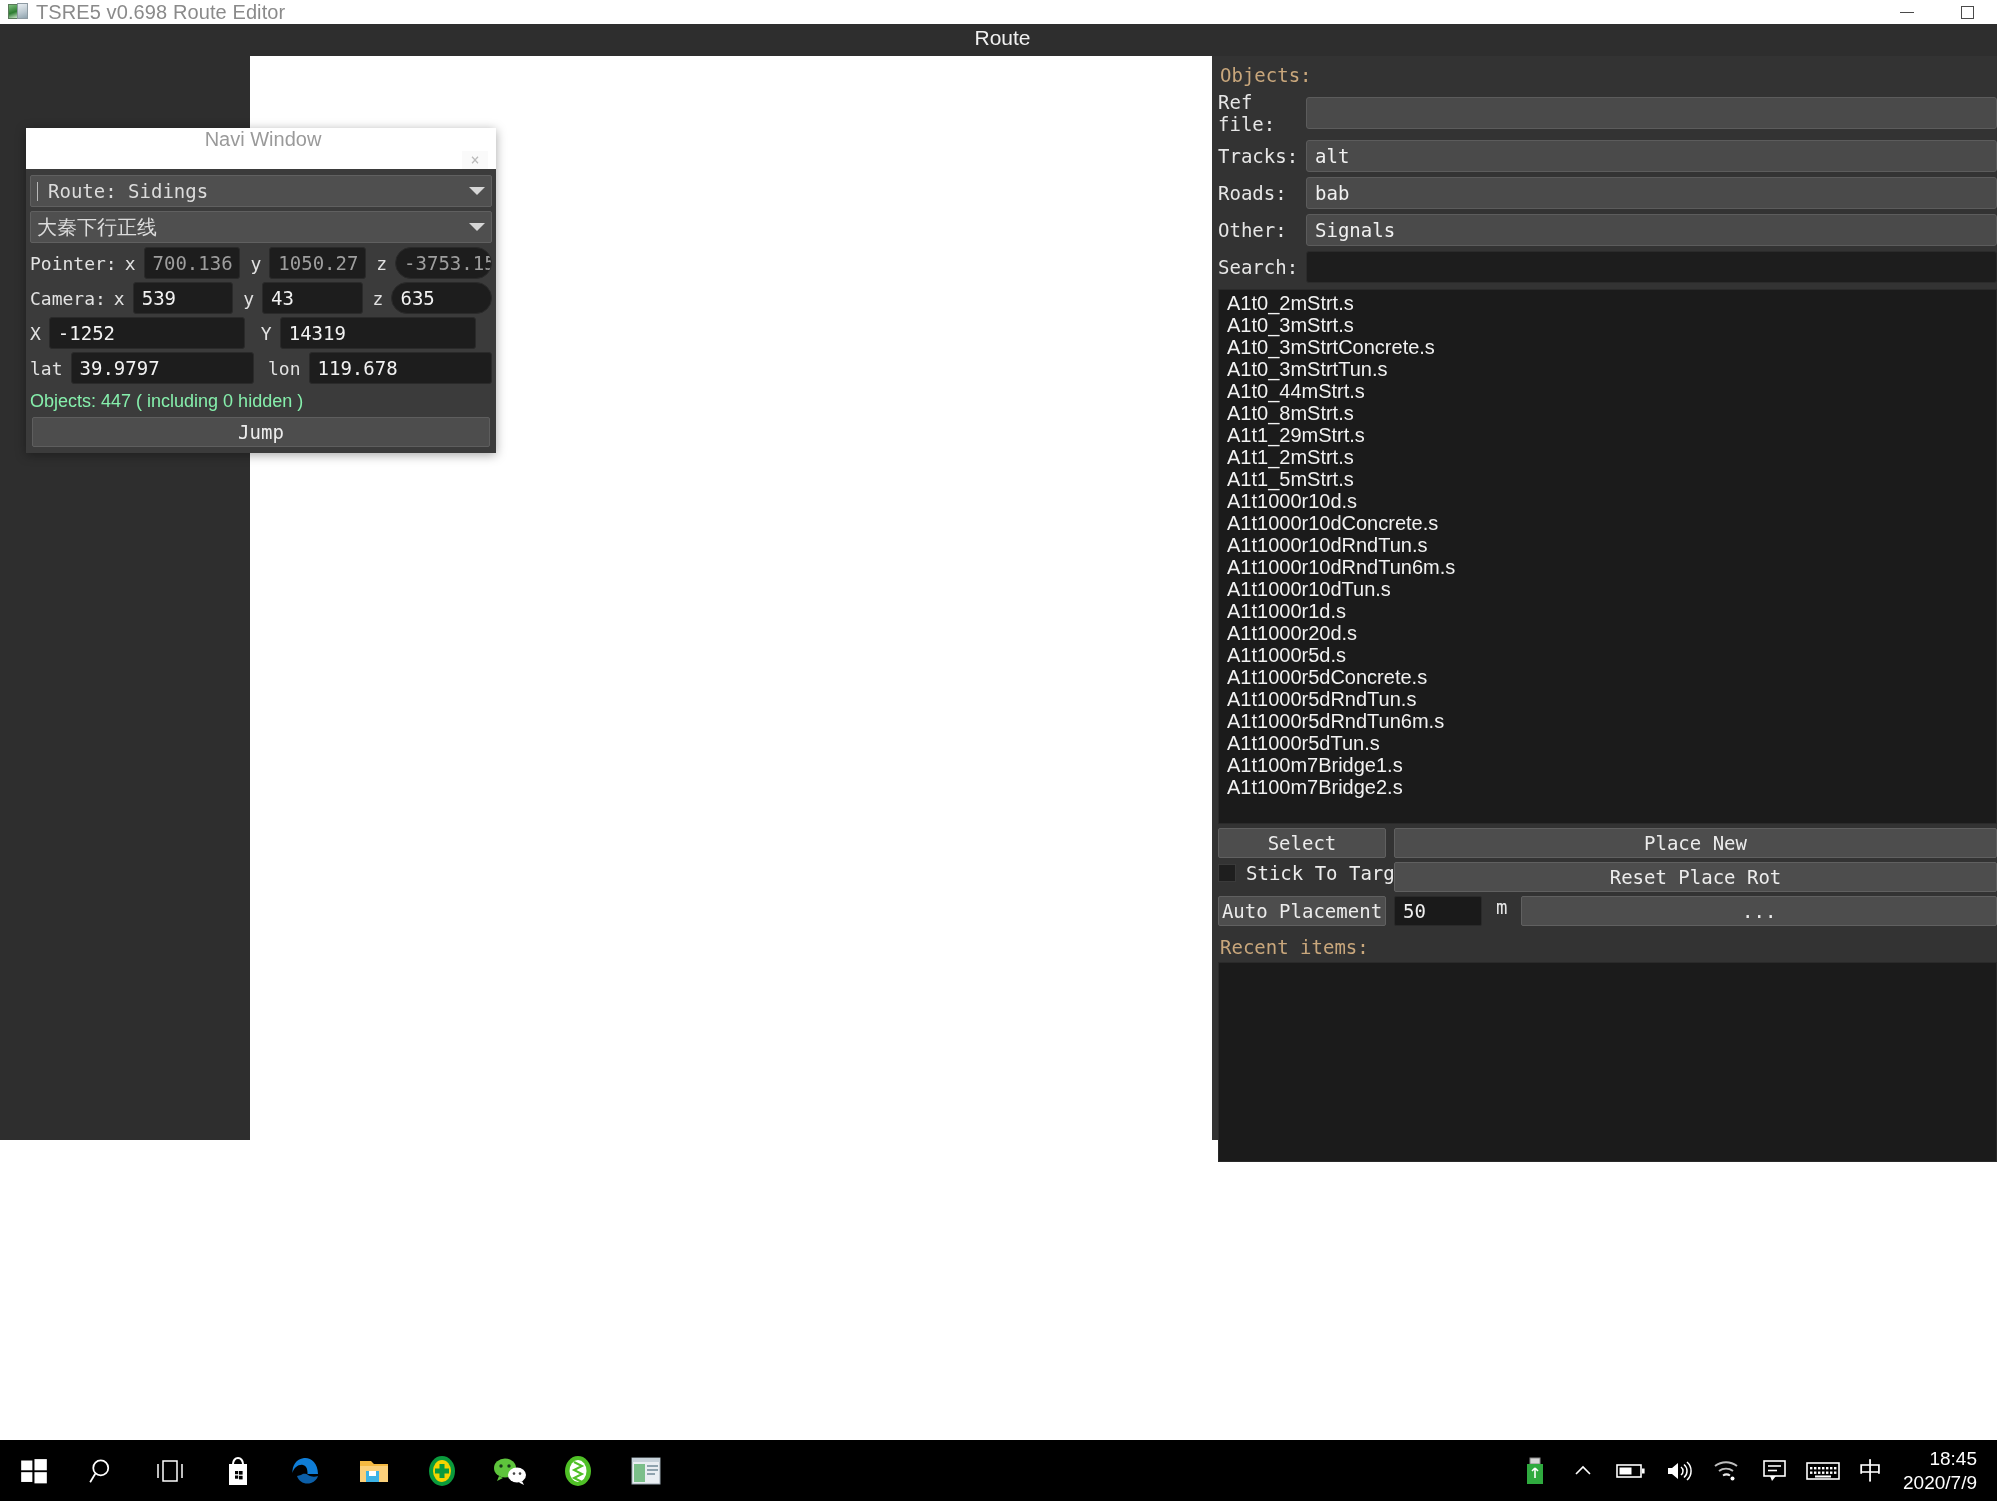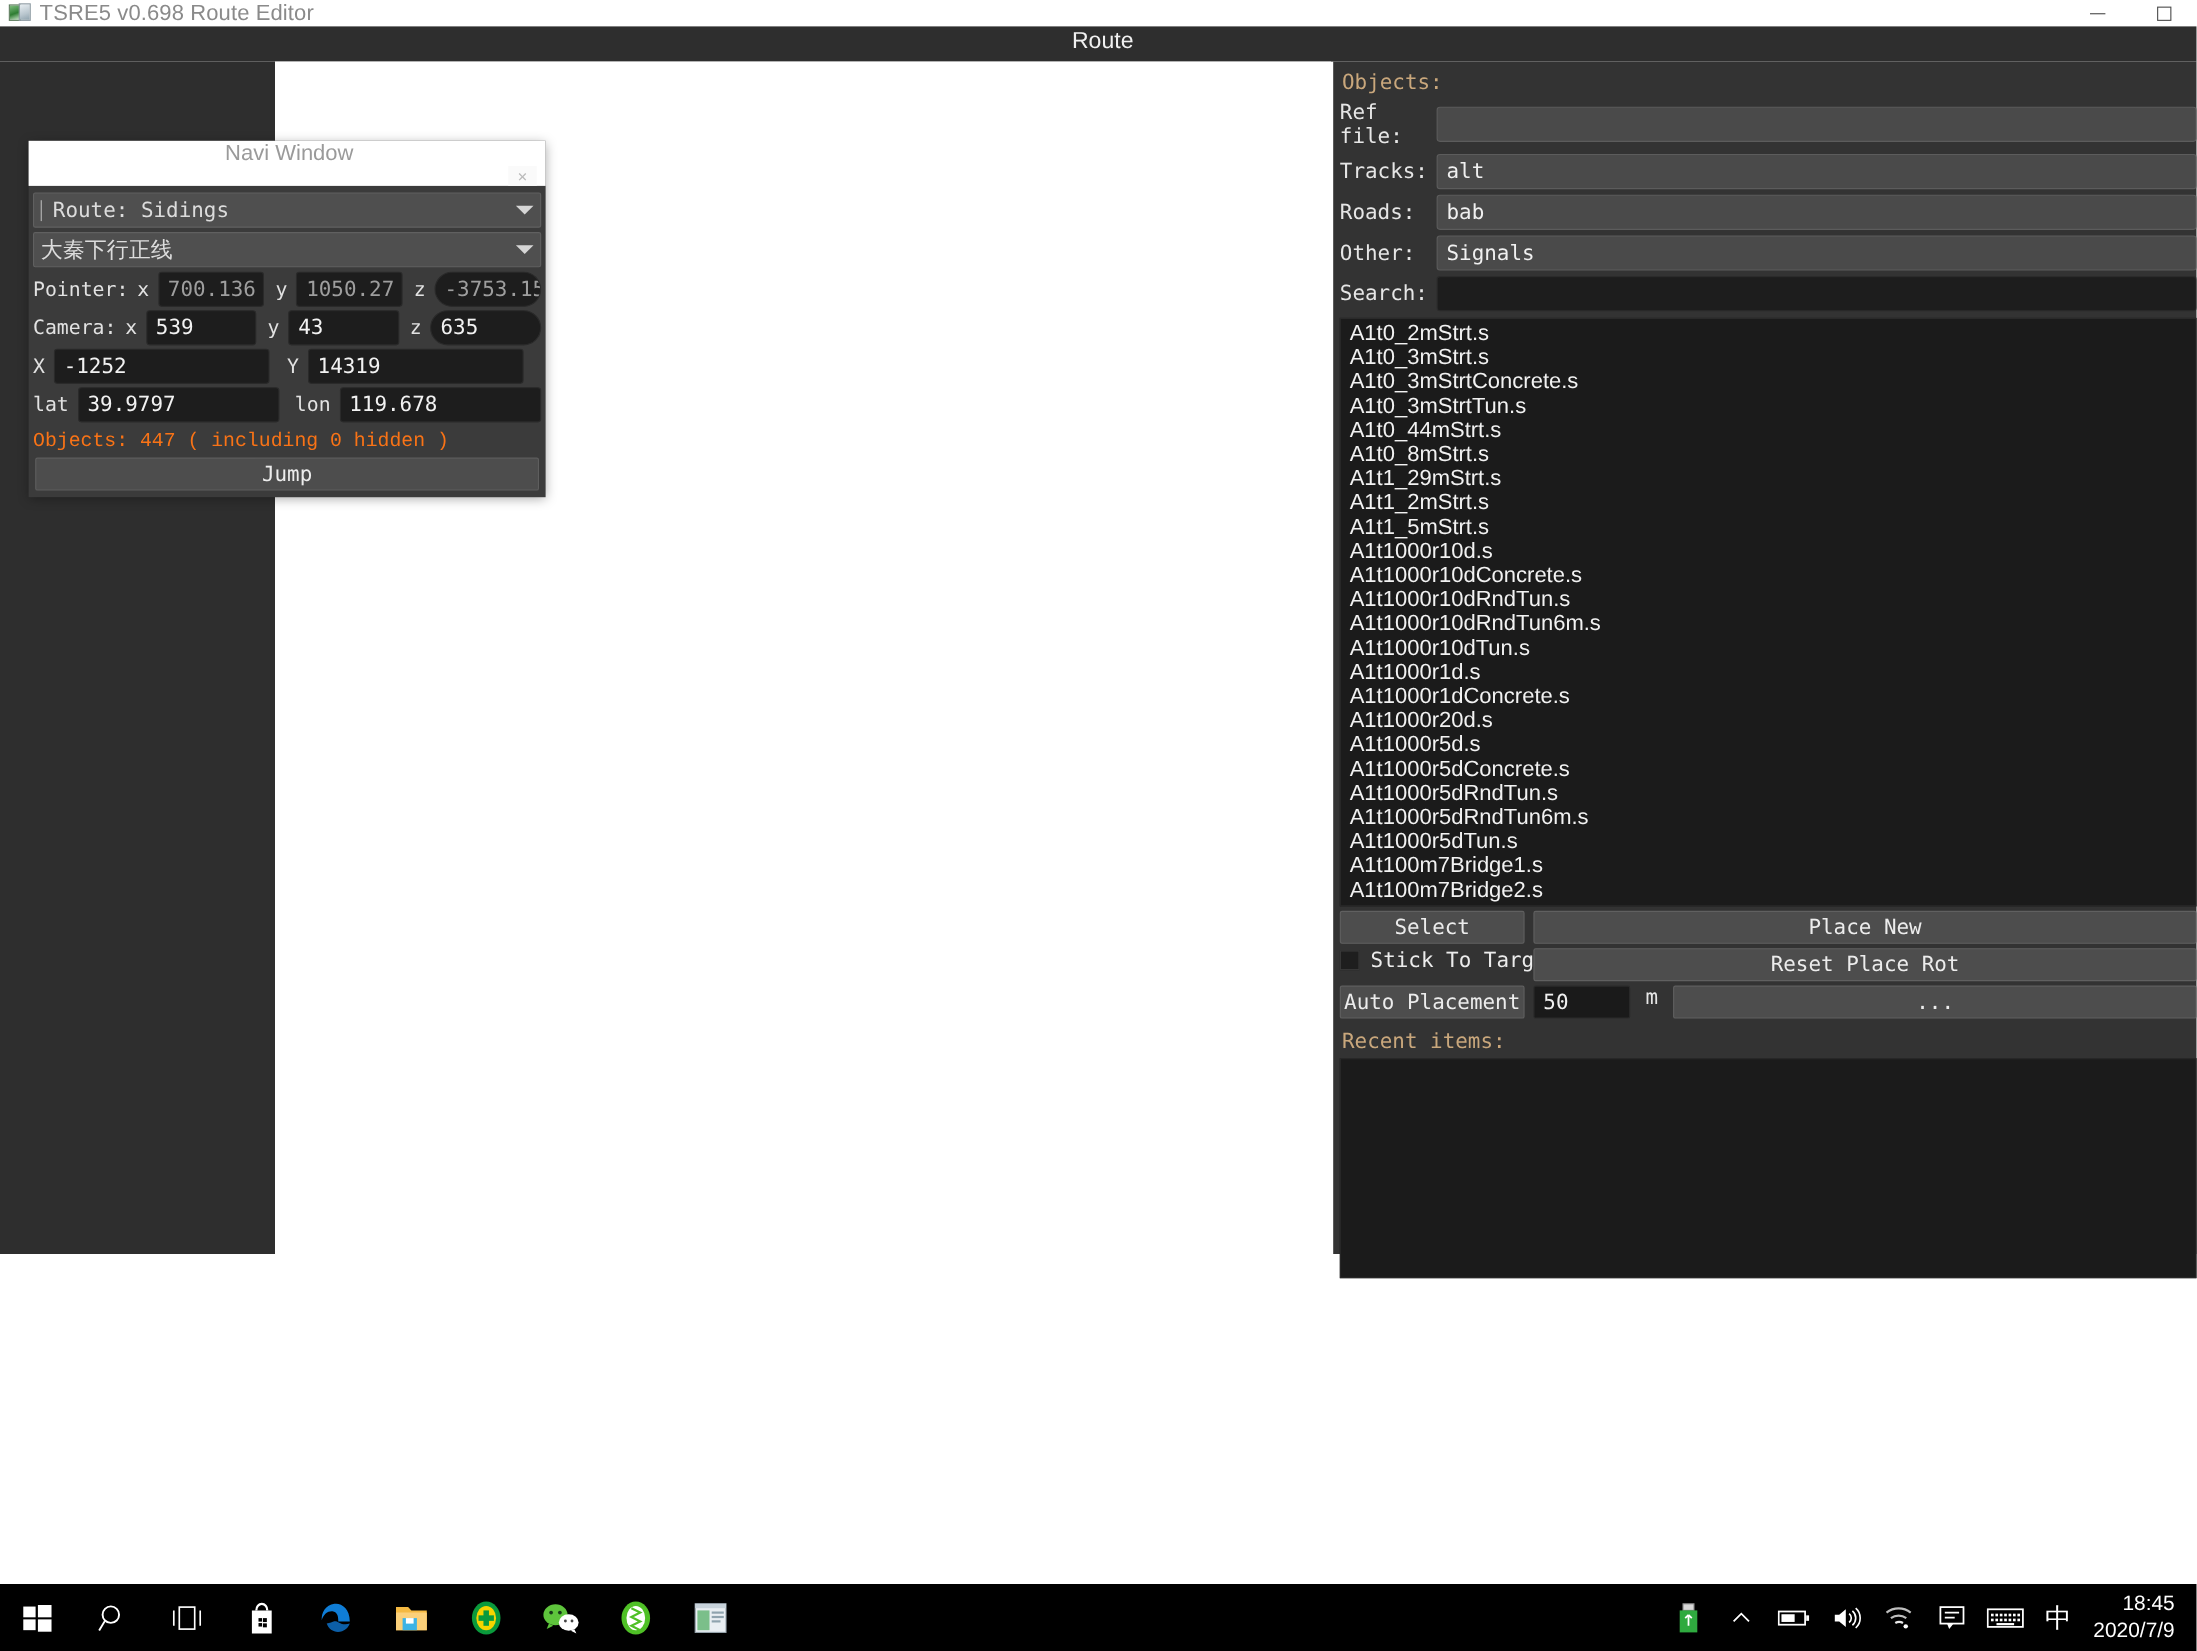"Objects: 447 ( including 0" .objline { color: #f97316 -> #86efac; font-family: Liberation Mono, monospace -> Liberation Sans, sans-serif }
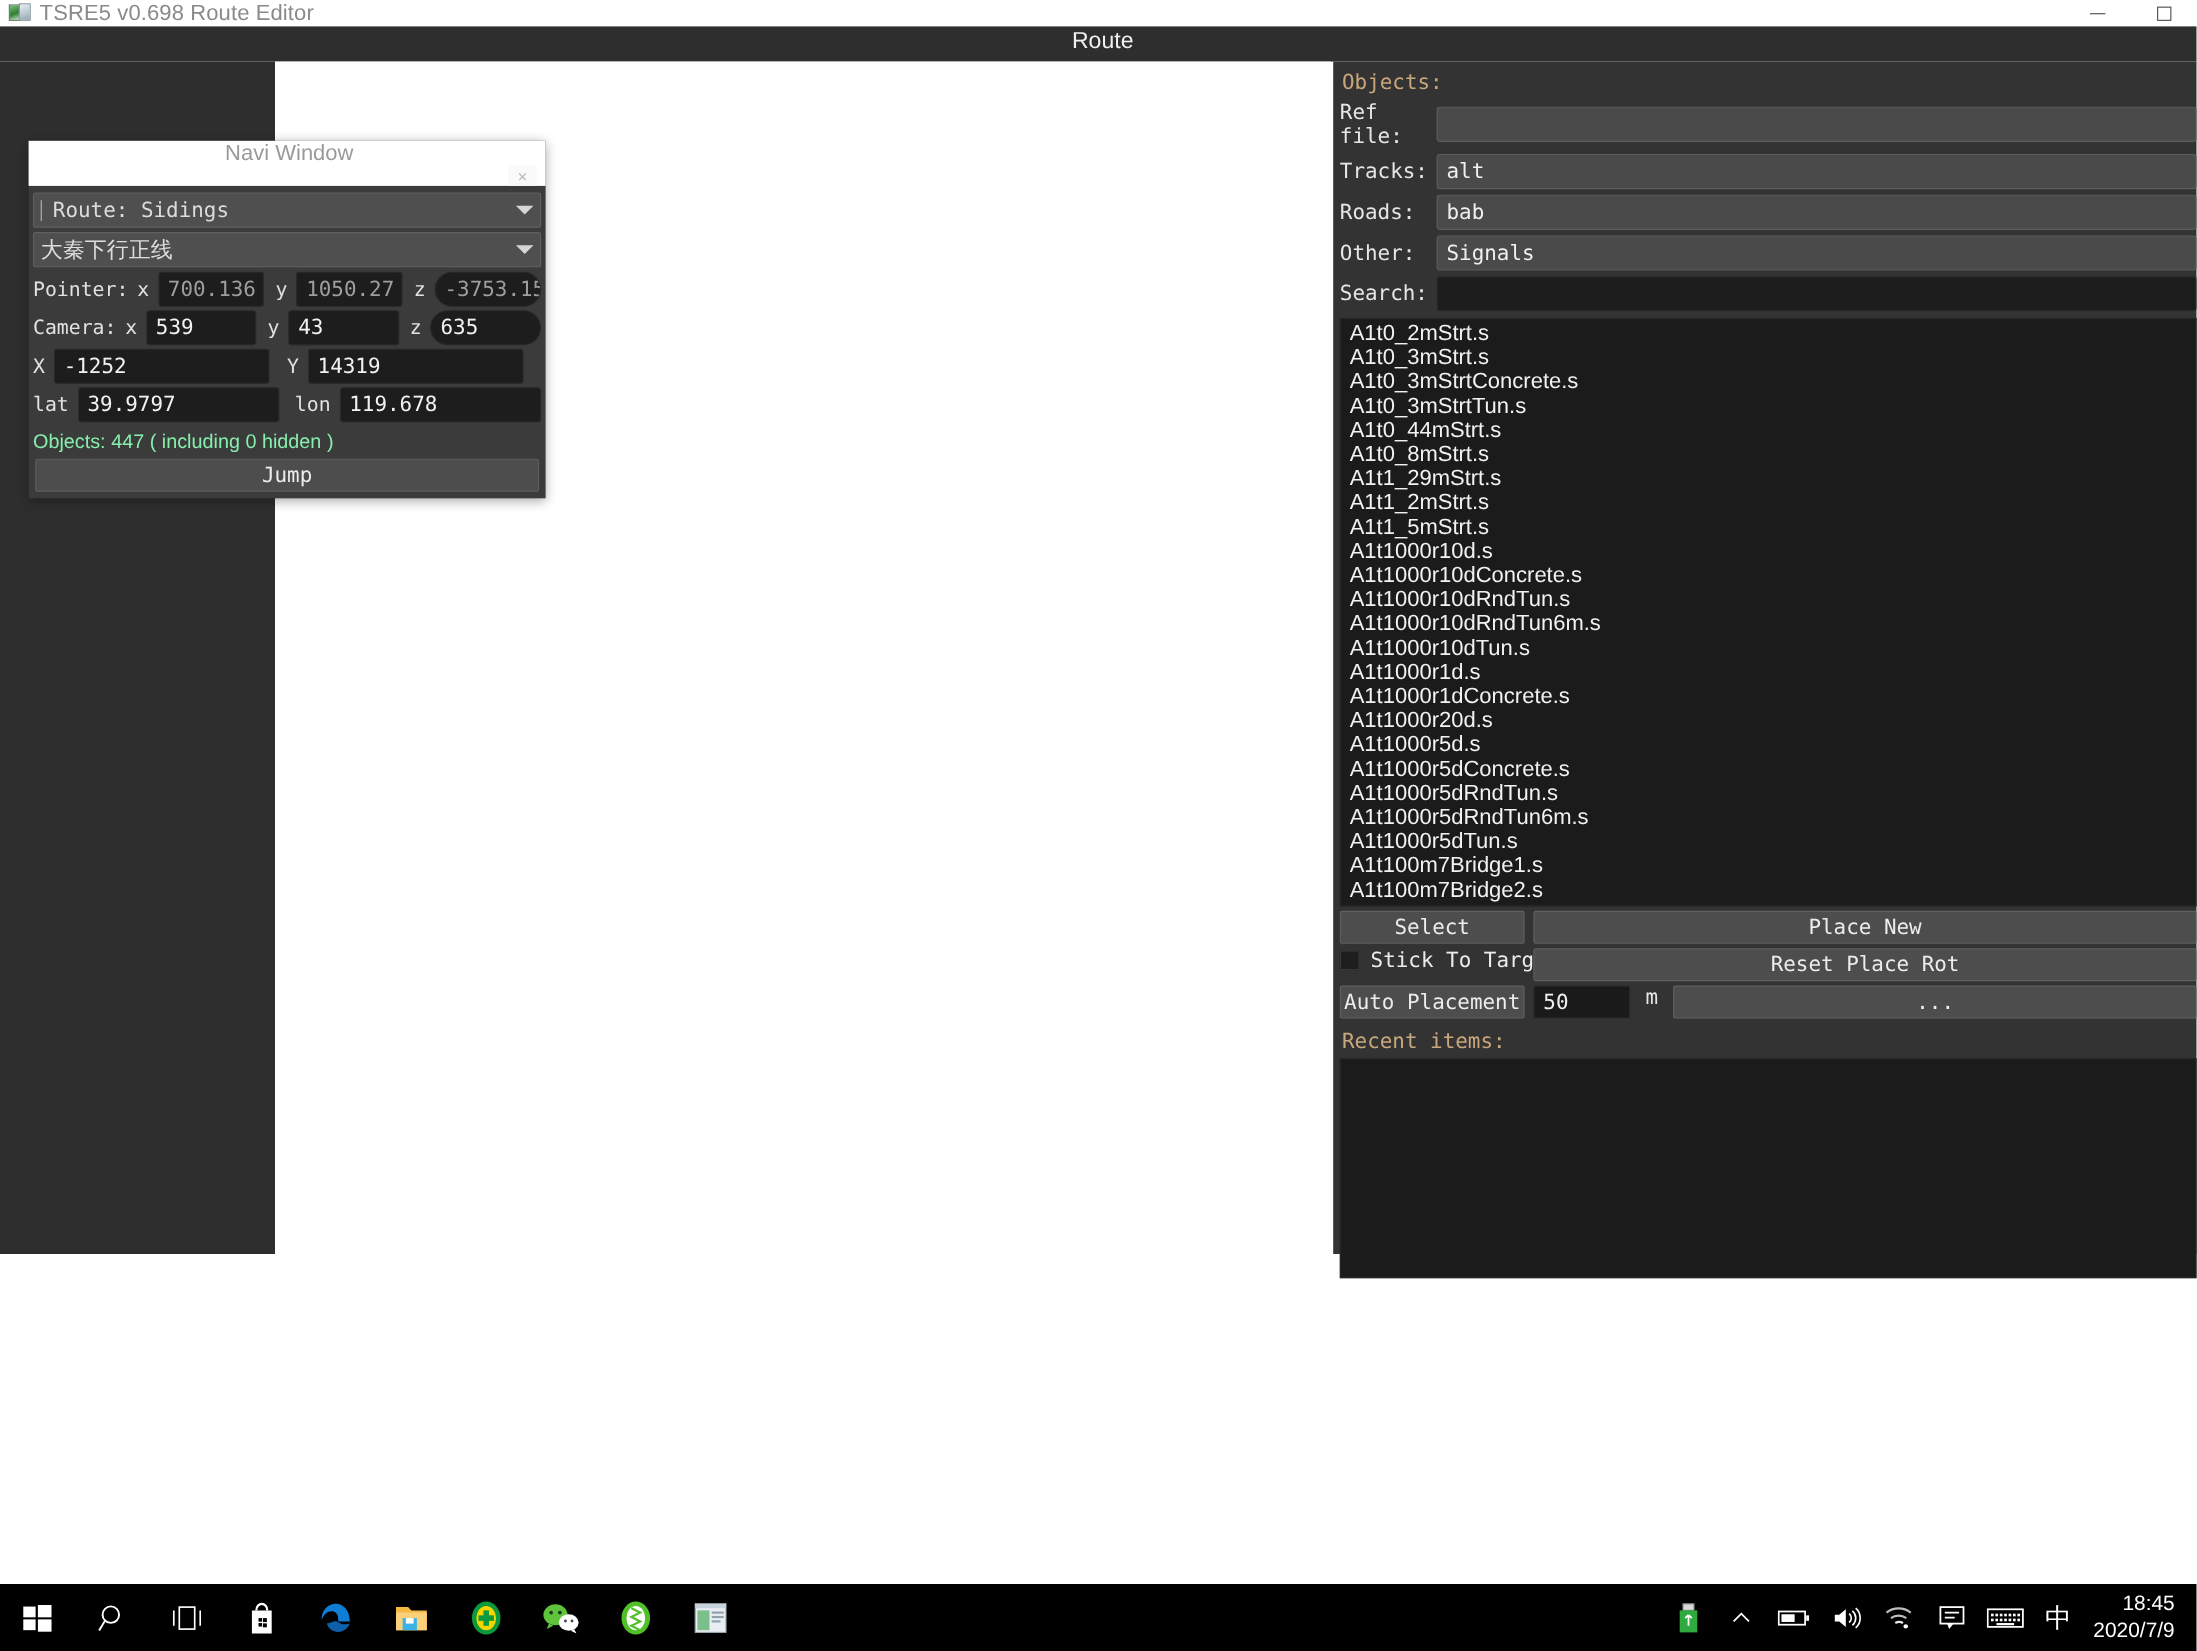"A1t1000r1dConcrete.s" div.objitem { html: <div>A1t1000r1dConcrete.s</div> -> none }
